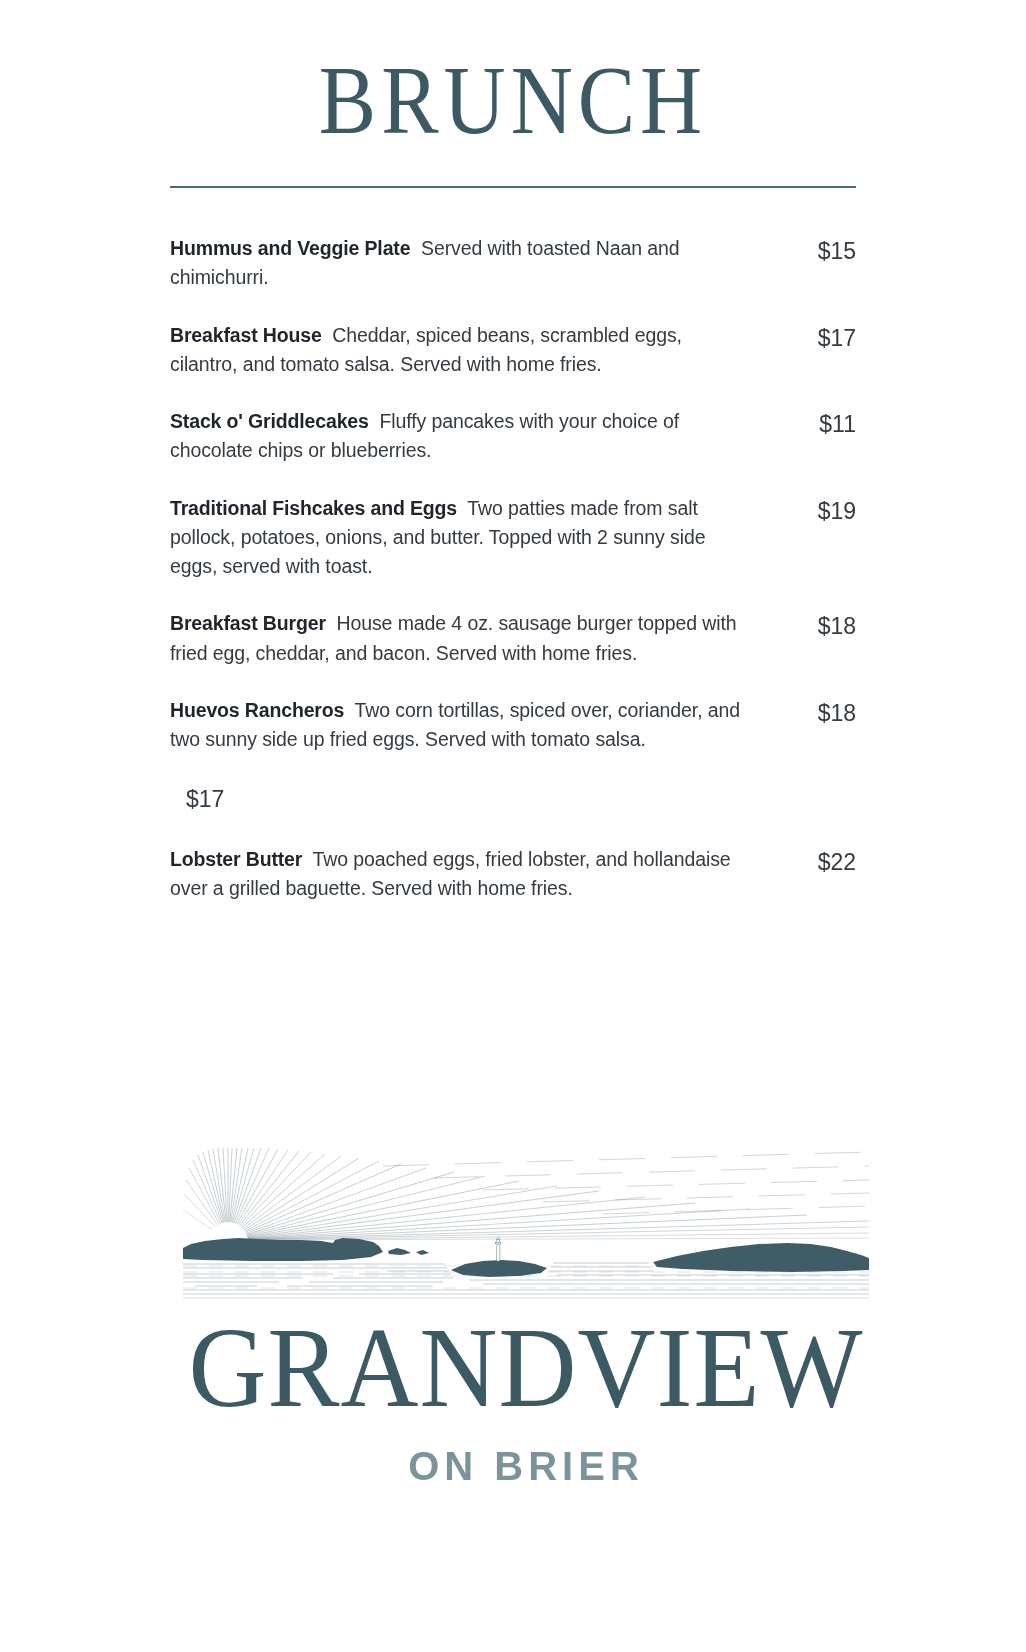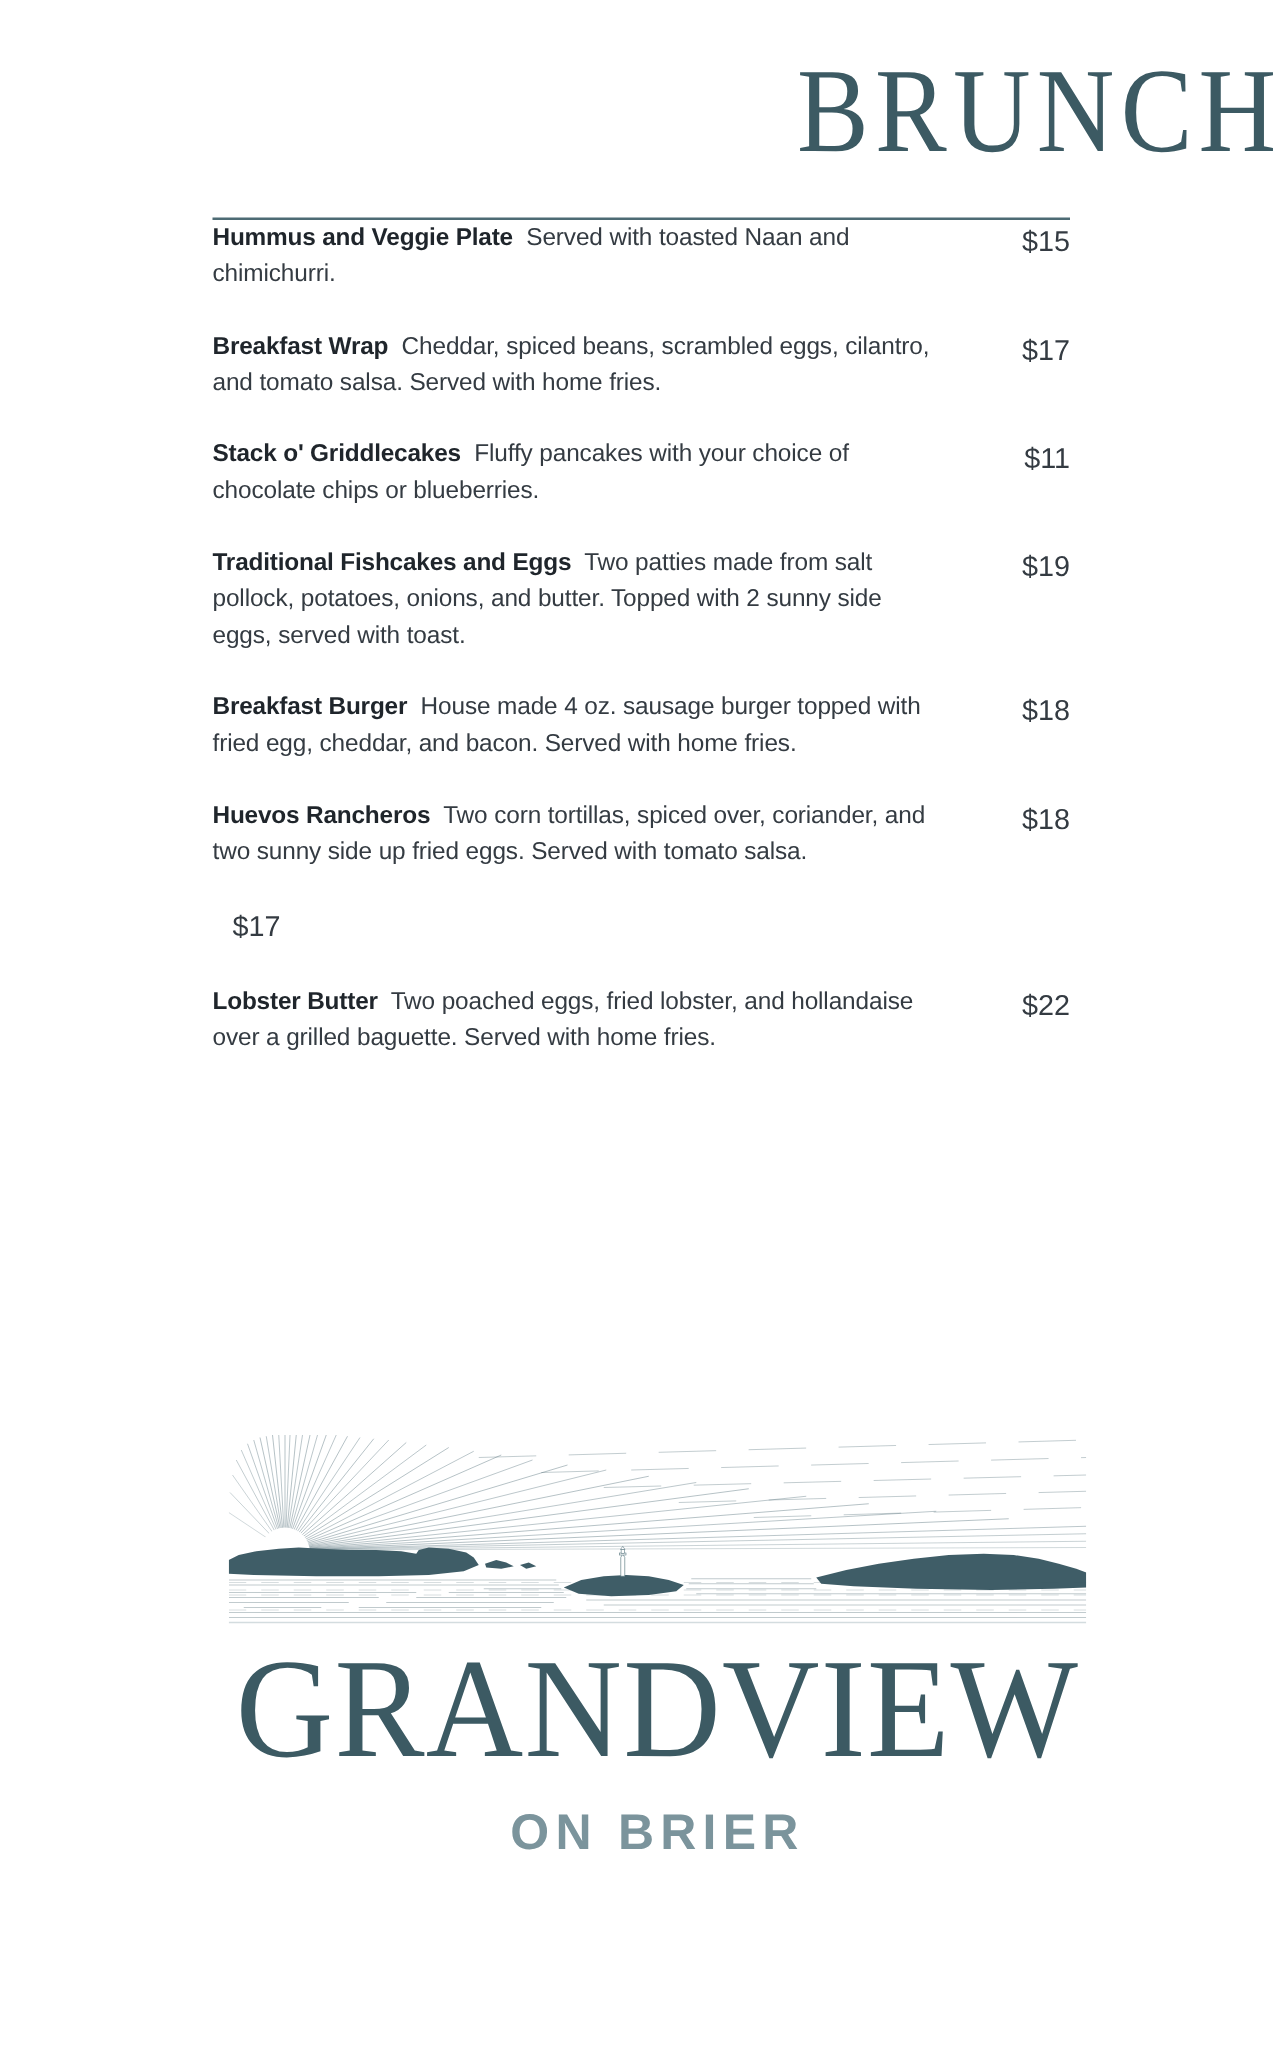"BRUNCH" .menu-header { padding-top: 40px -> 52px; text-align: right -> center }
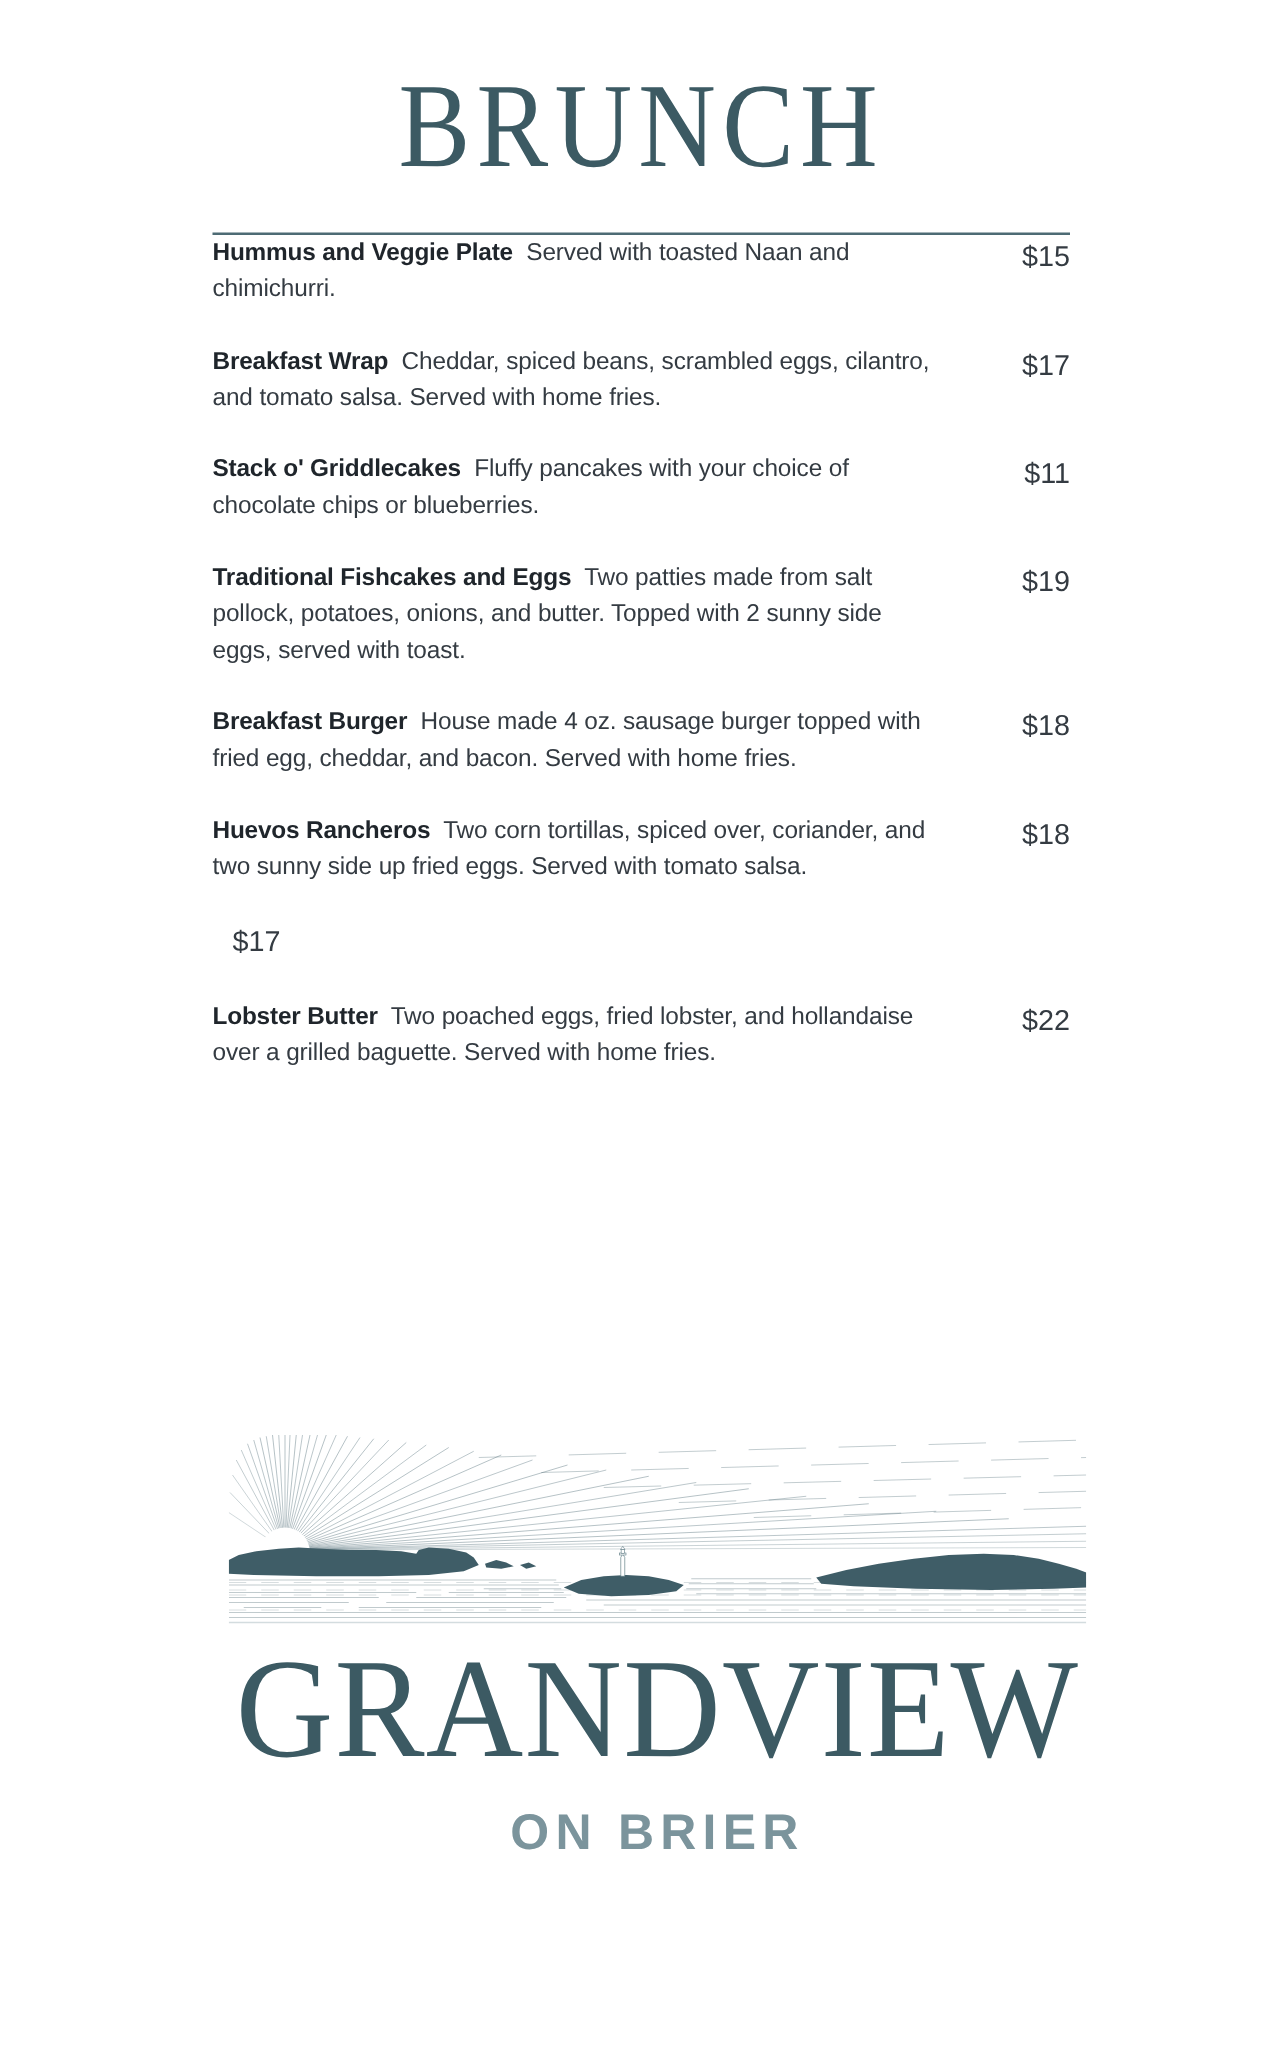"Hummus and Veggie Plate Served" .menu-list { padding-top: none -> 46px }
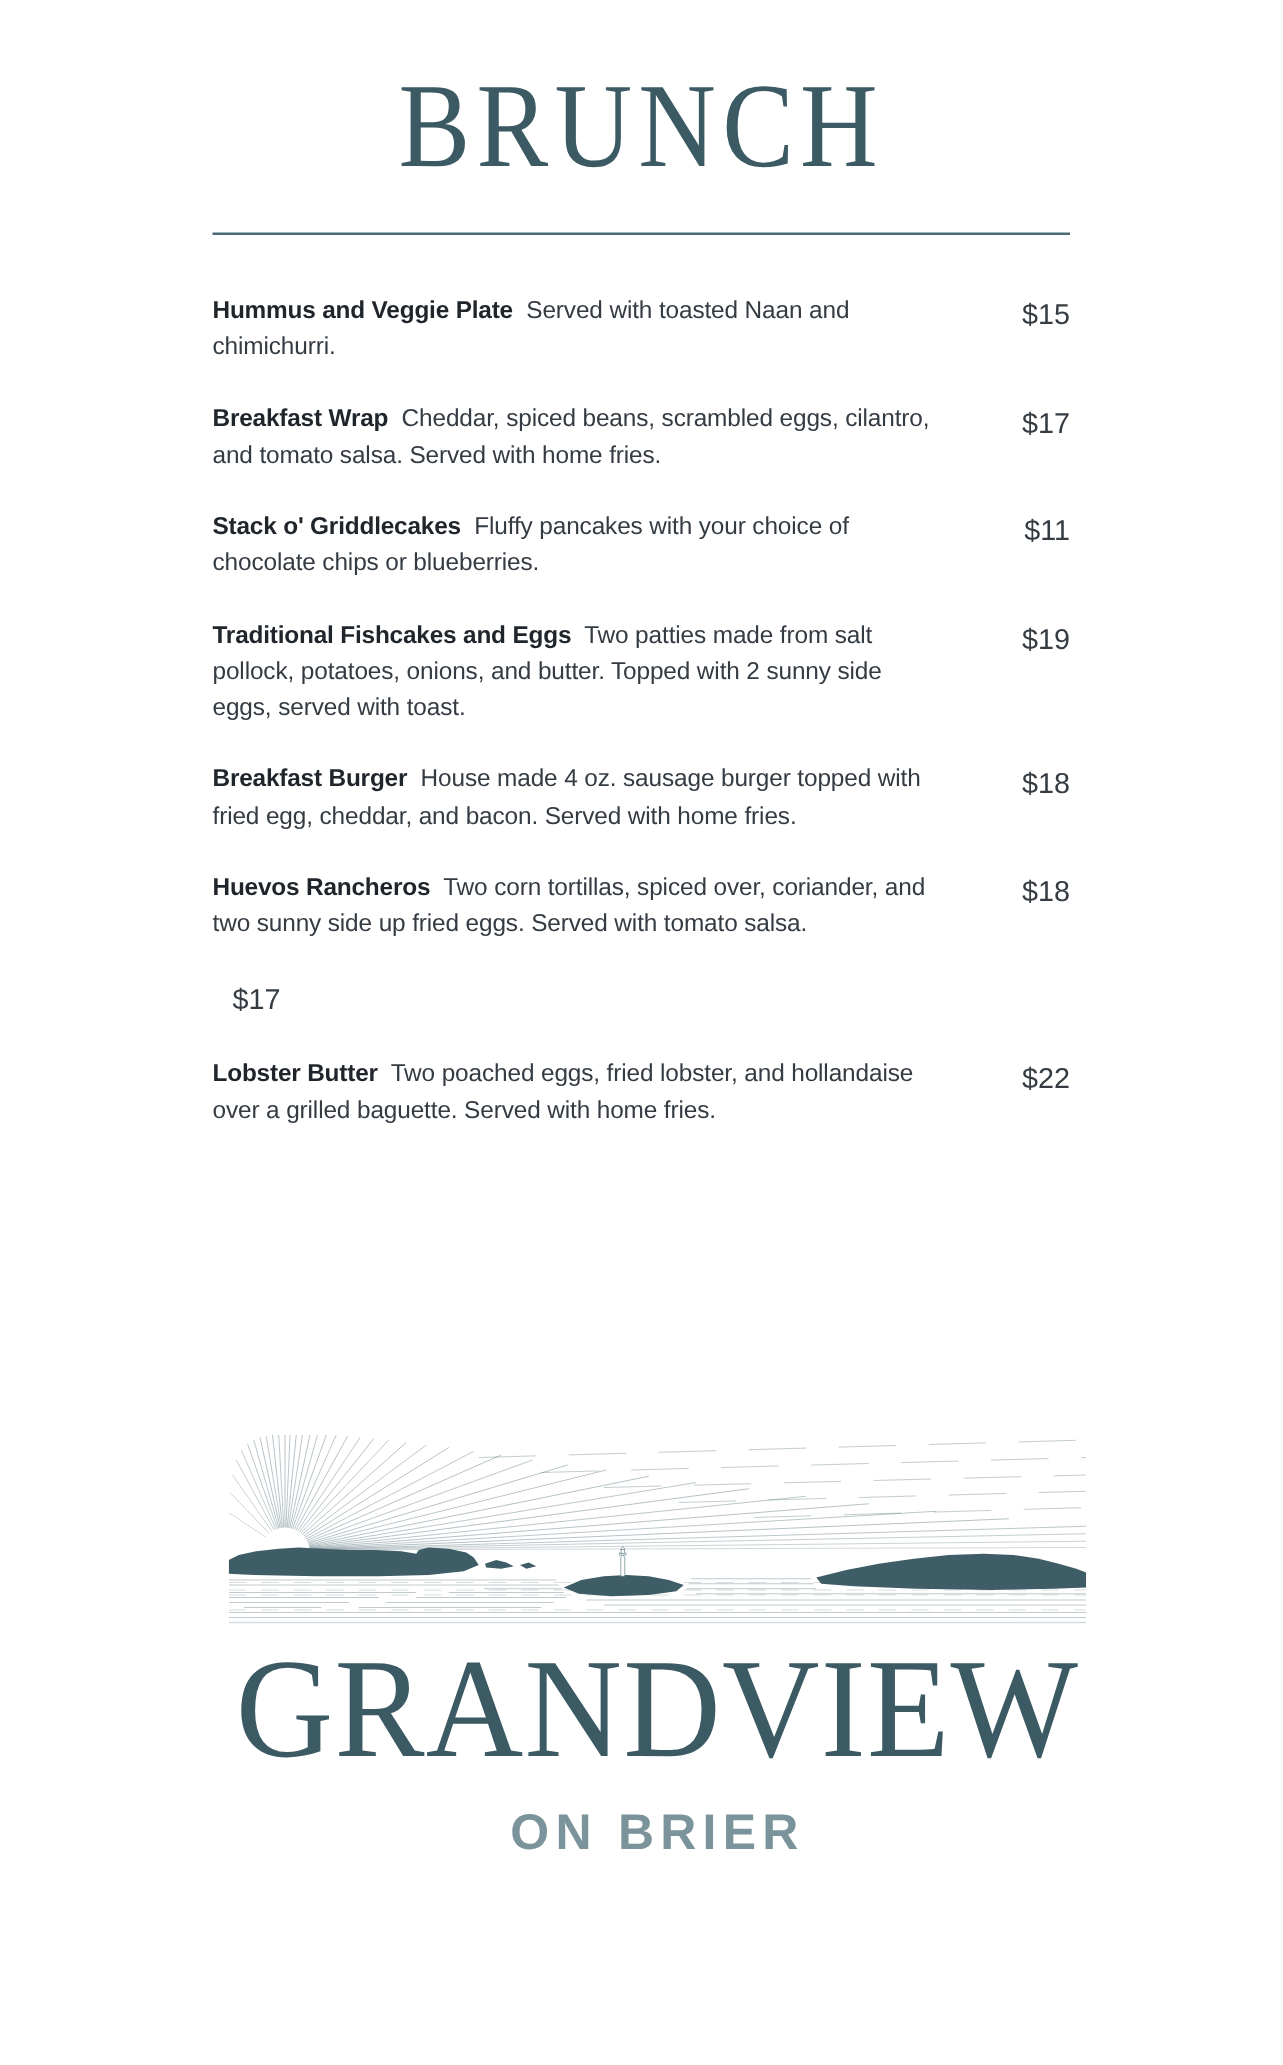"Breakfast Wrap" span.item-name { text: Wrap -> House }
